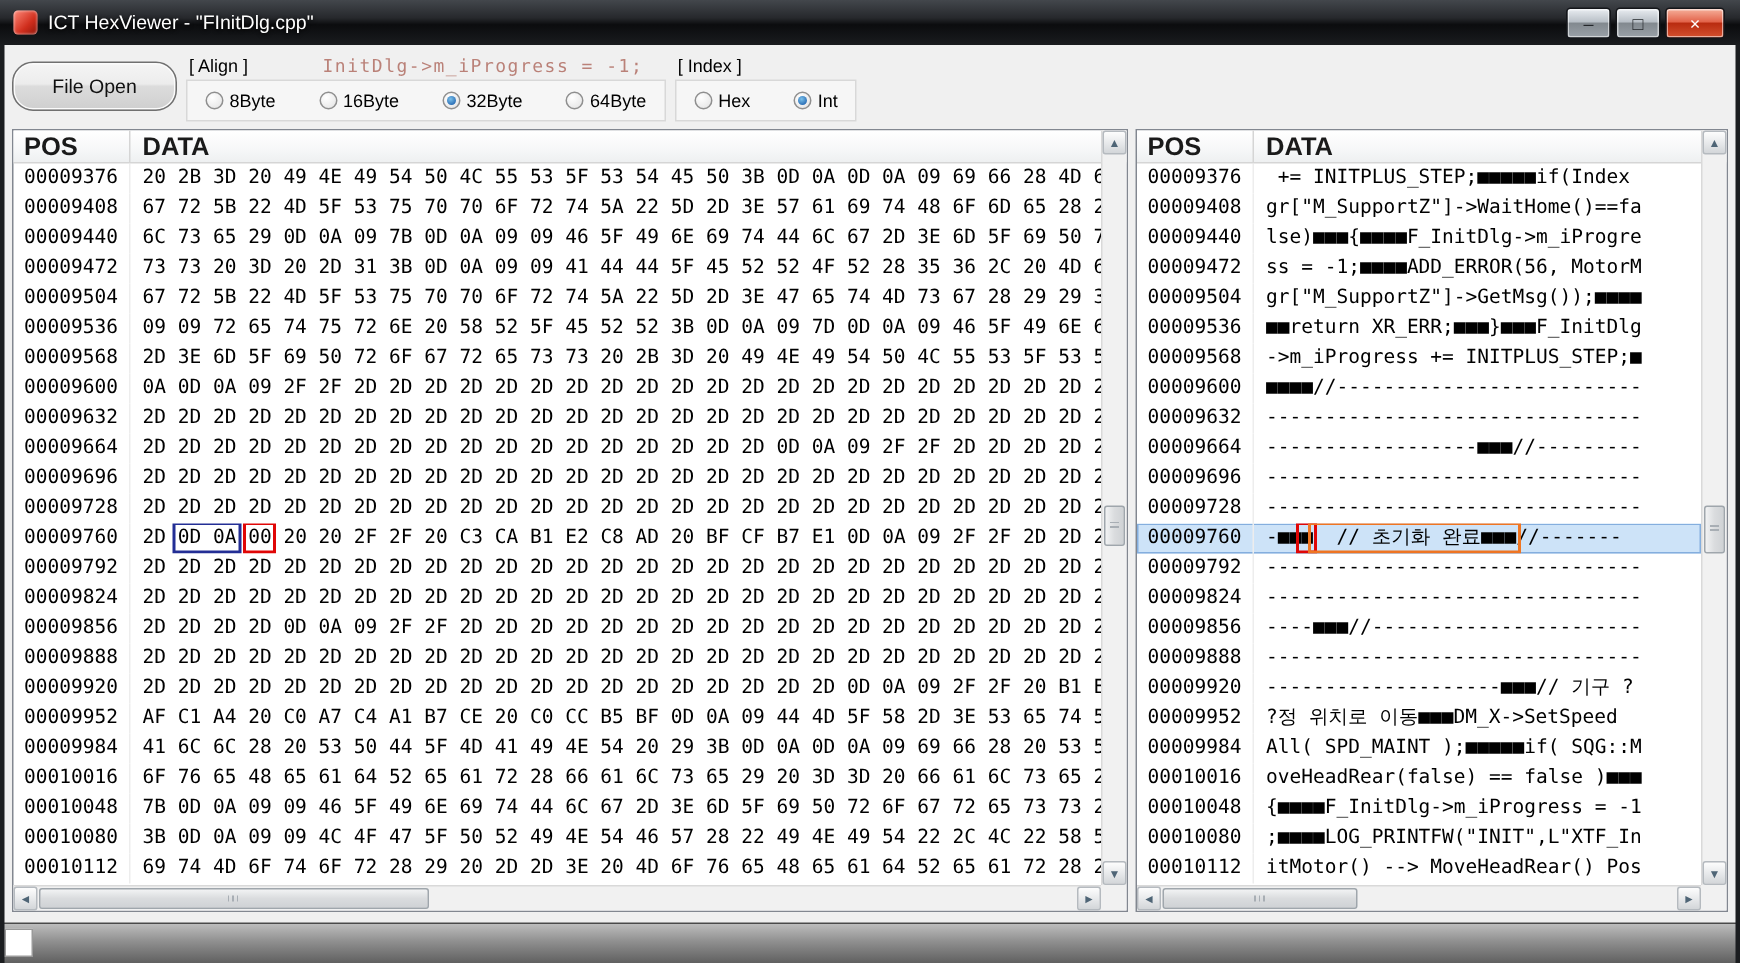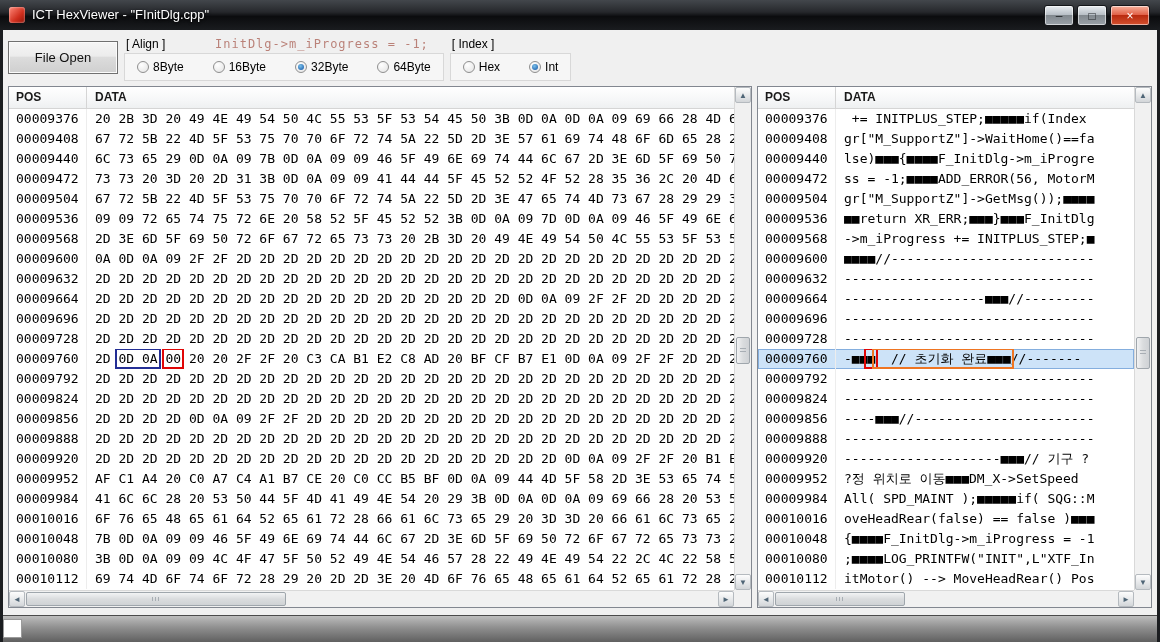"File Open" .btn-fileopen { border-radius: 0 -> 14px }
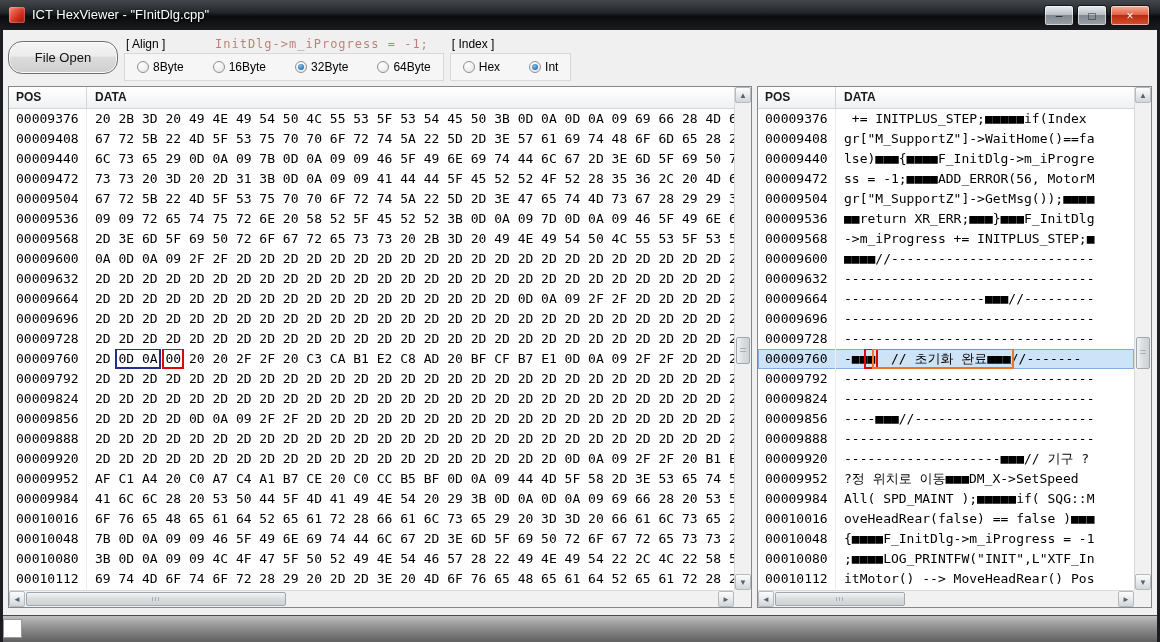"POS" .lv-header span { font-size: 12px -> 17px }
